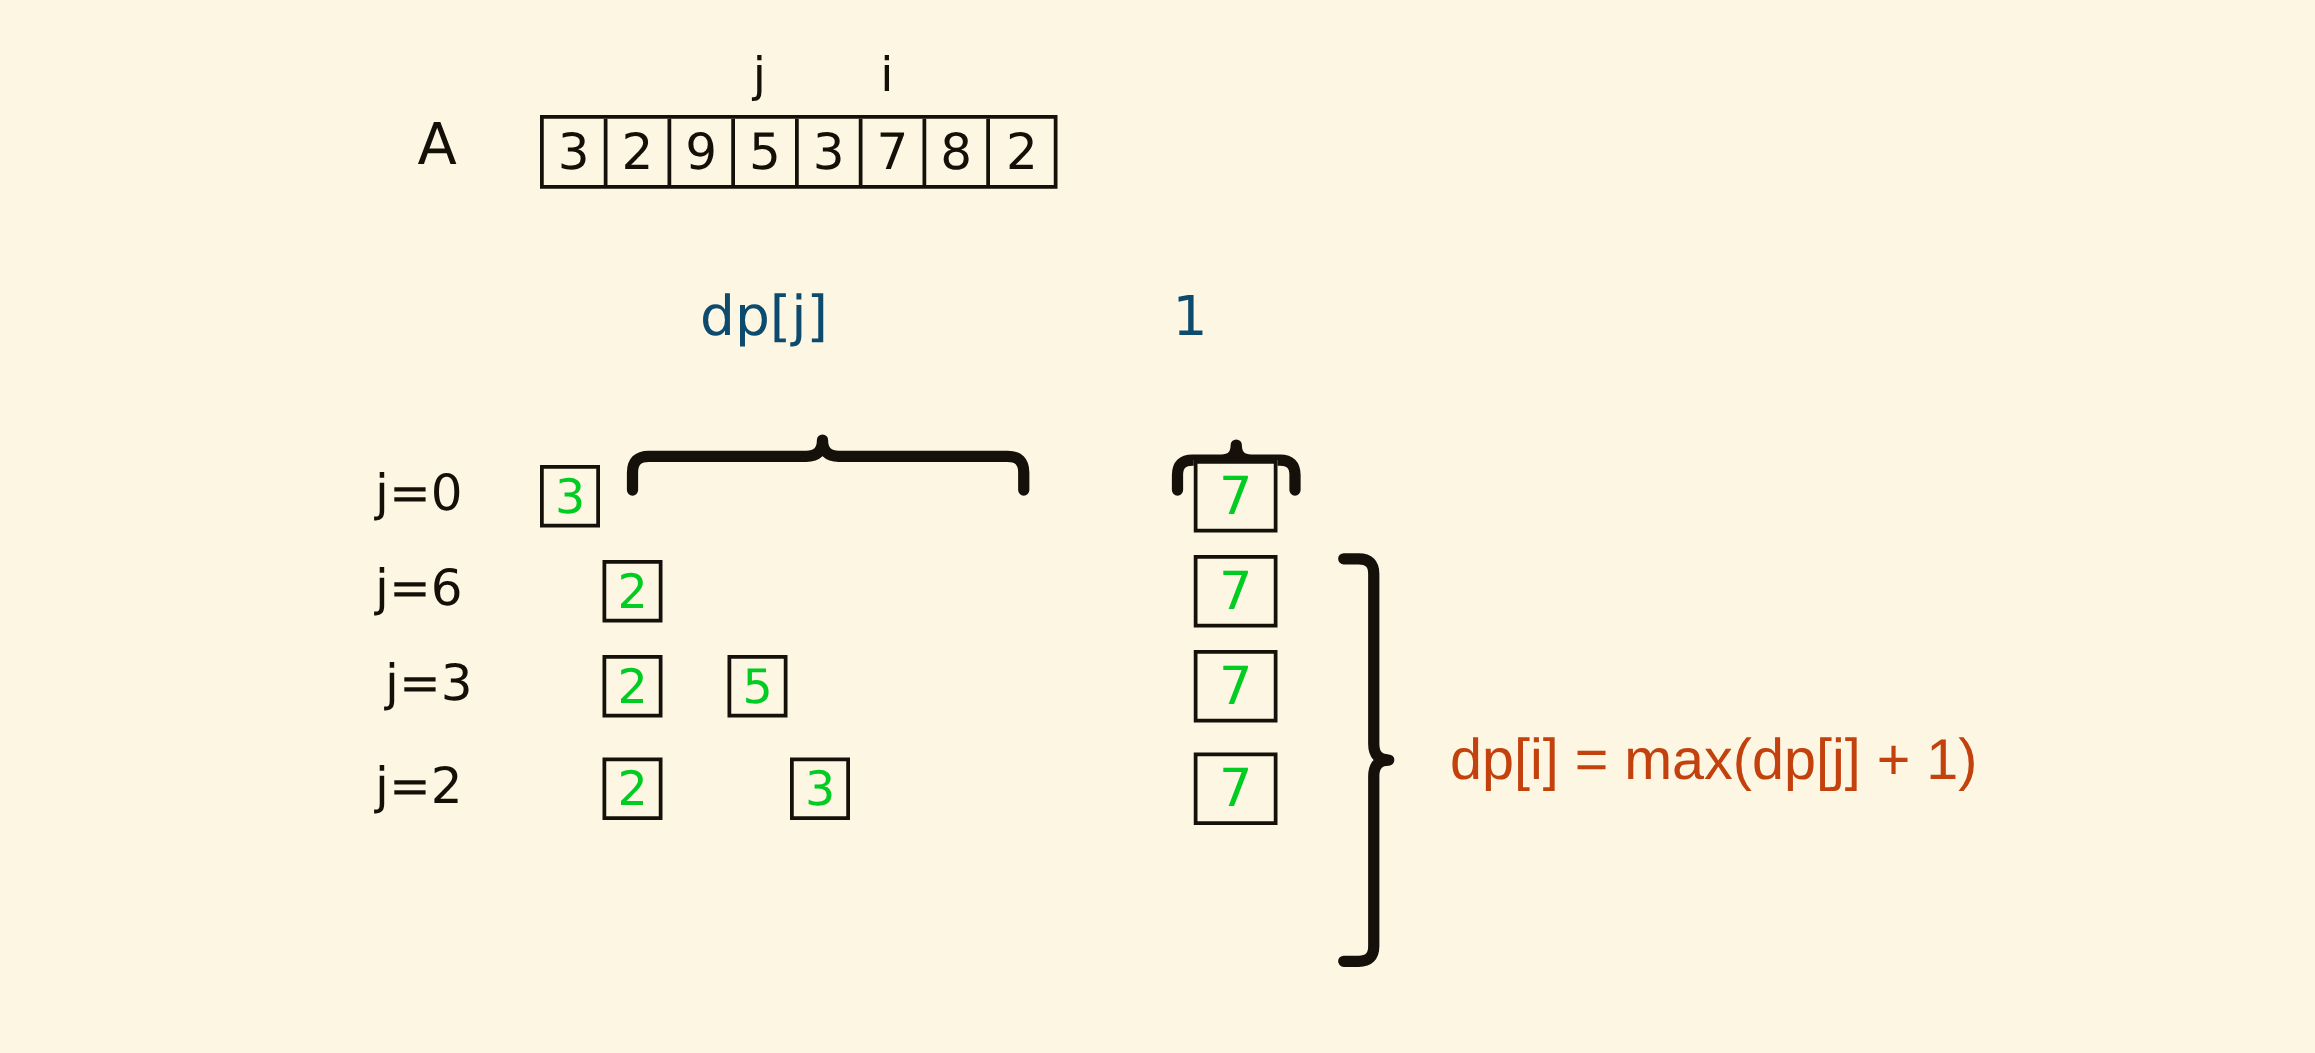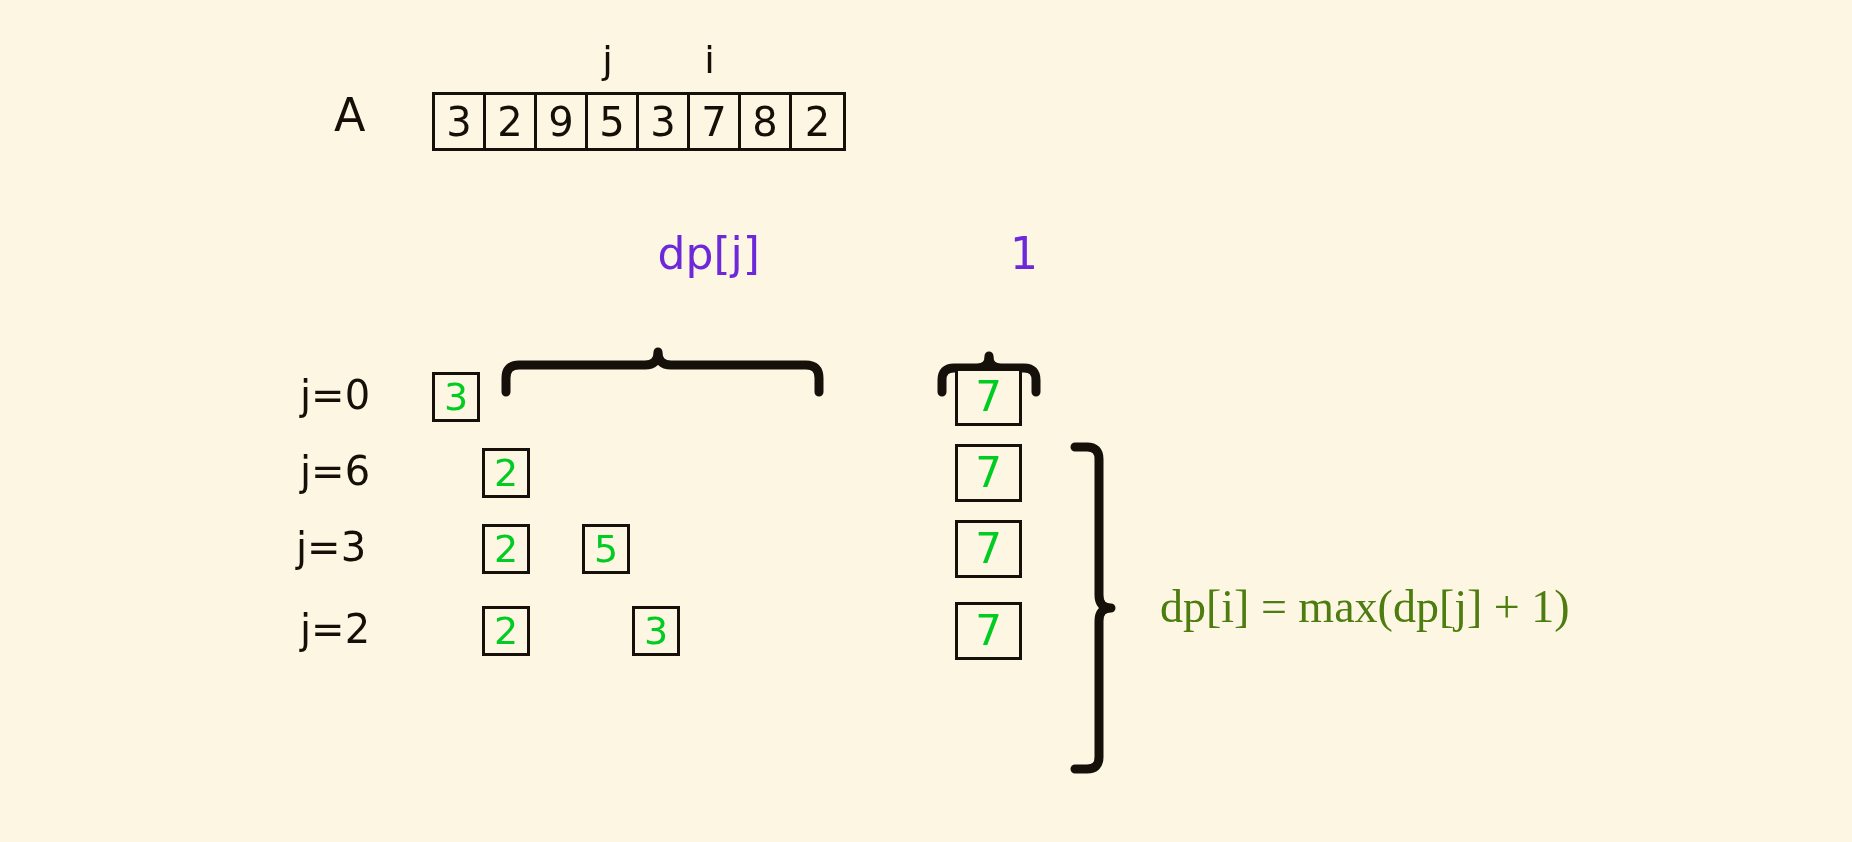"dp[j]" .group-label { color: #6d28d9 -> #0c4a6e; text-align: right -> left }
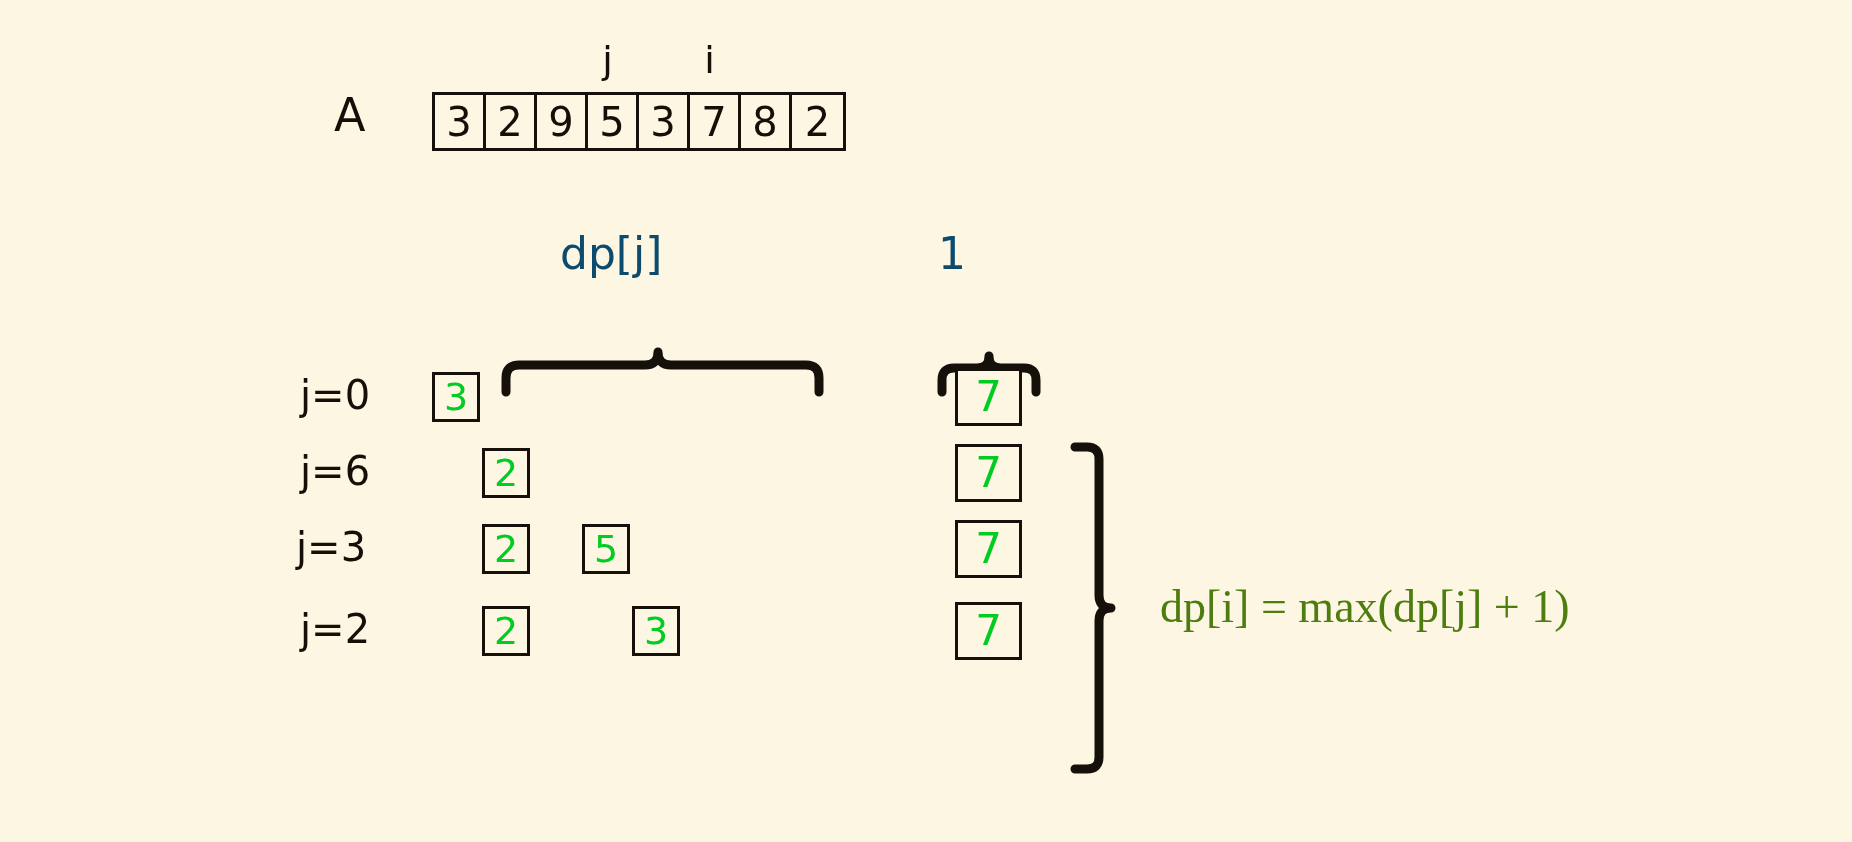"j=3" div.abs { left: 296px -> 308px }
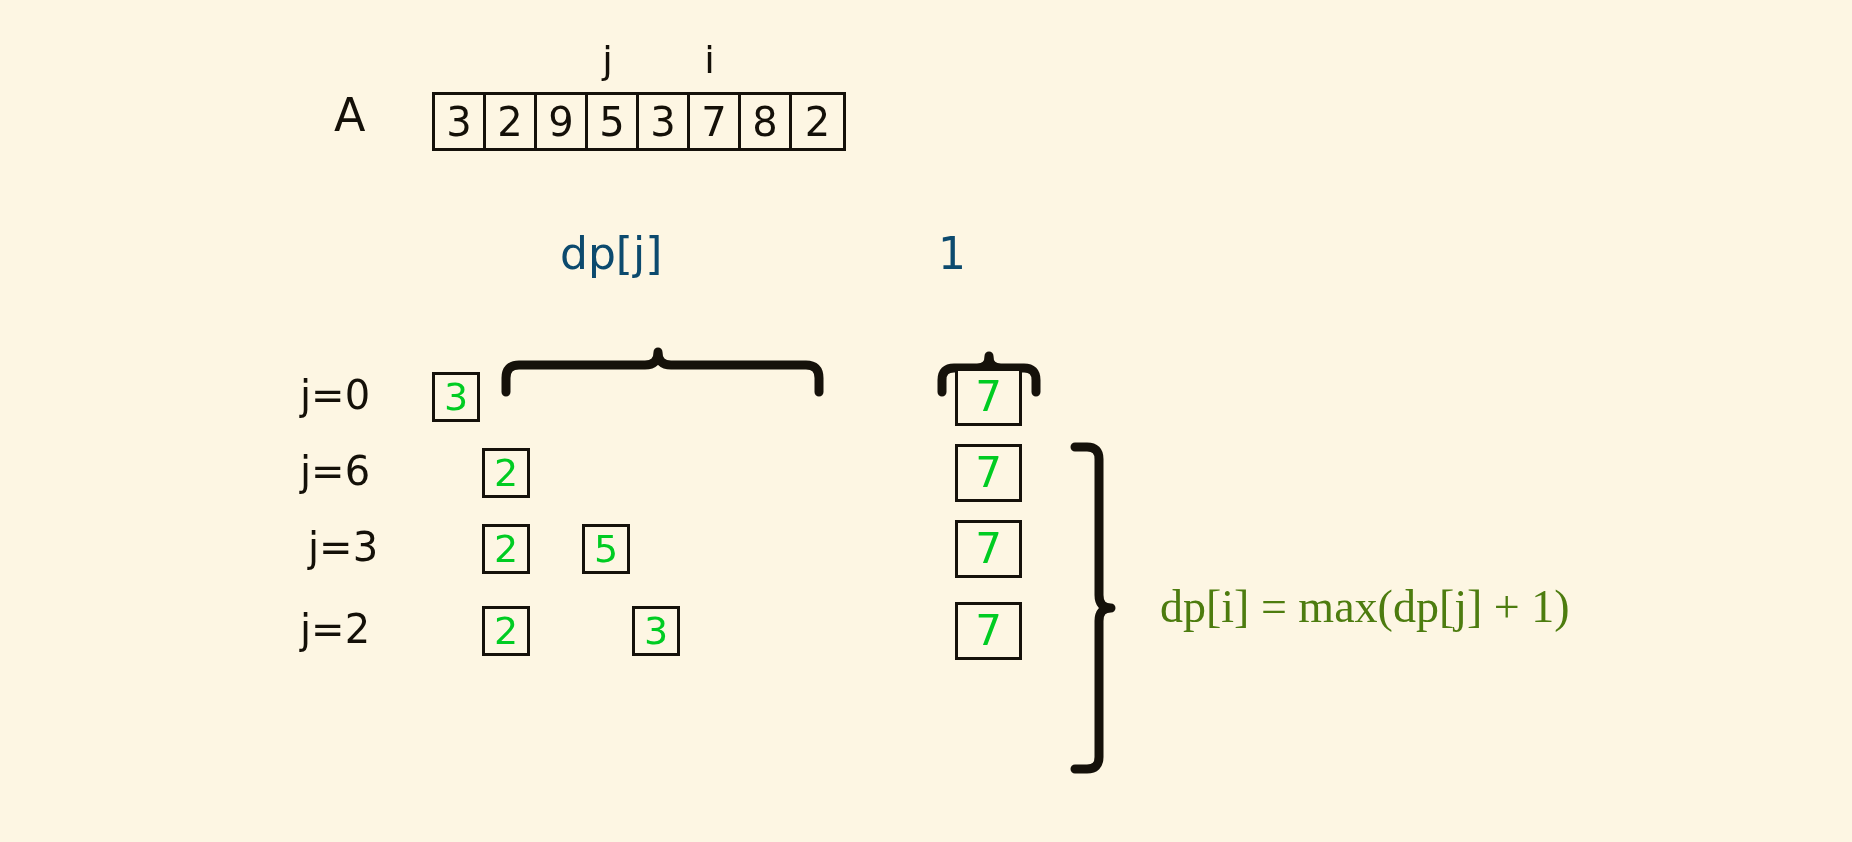"dp[i] = max(dp[j] + 1)" #formula { color: #4d7c0f -> #c2410c; font-family: Liberation Serif, serif -> Liberation Sans, sans-serif }
